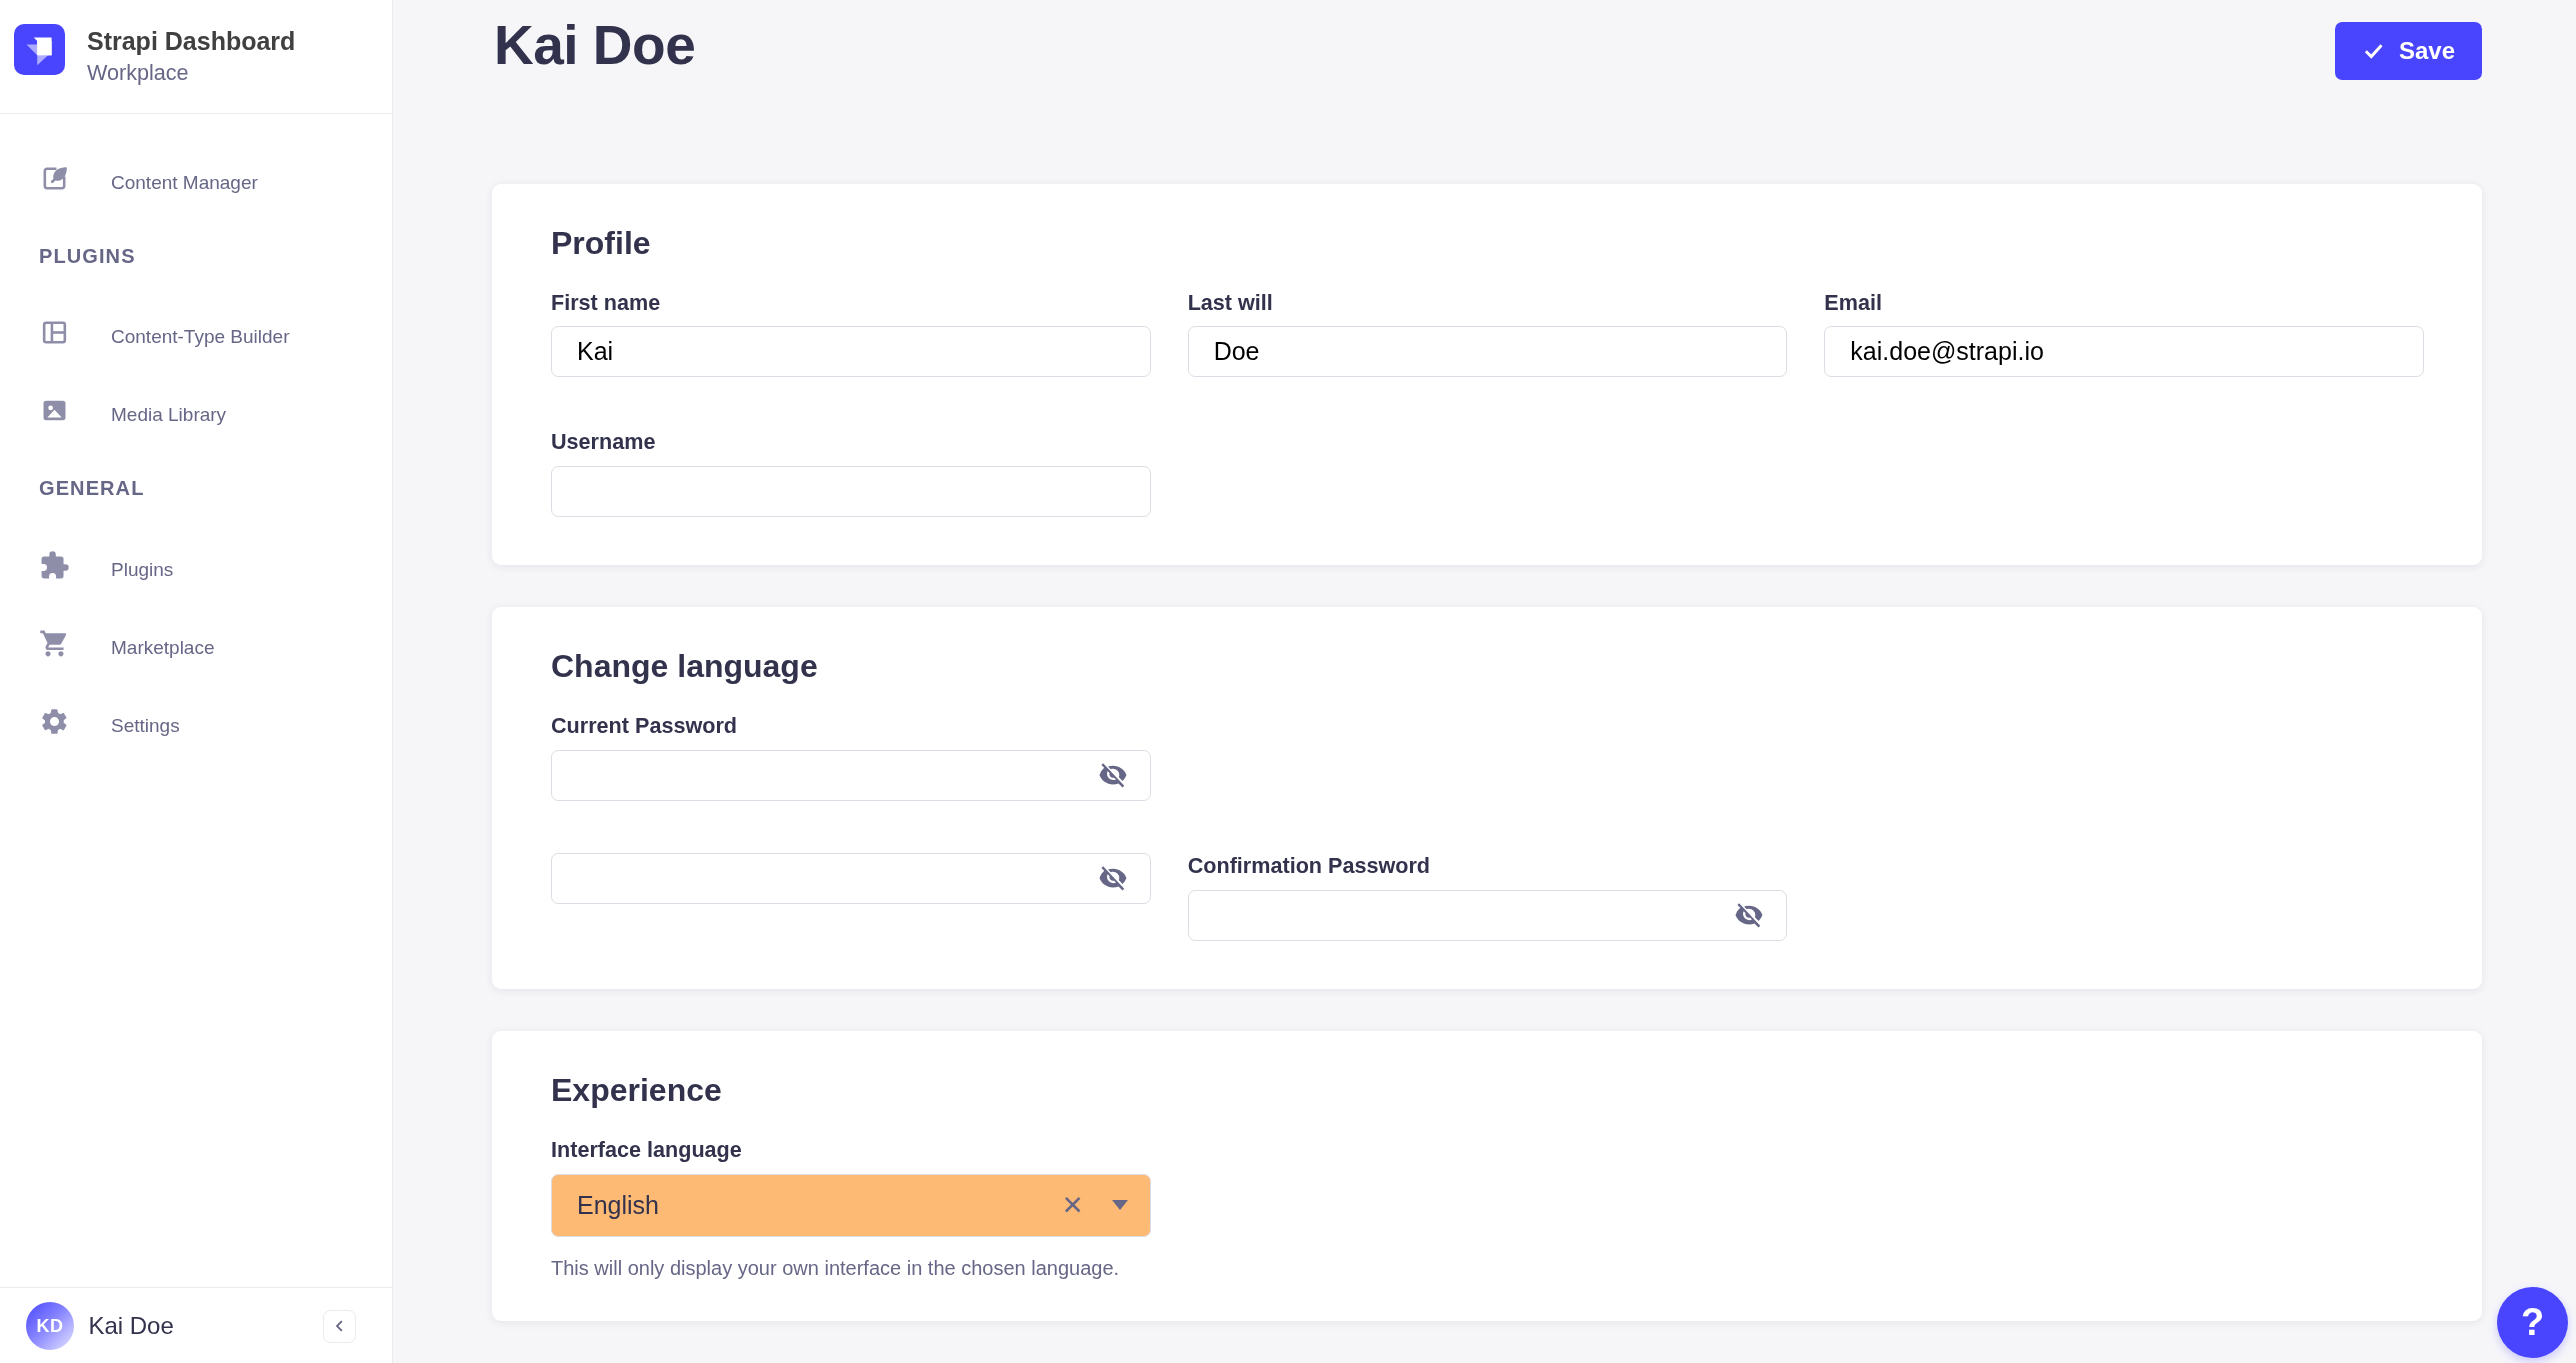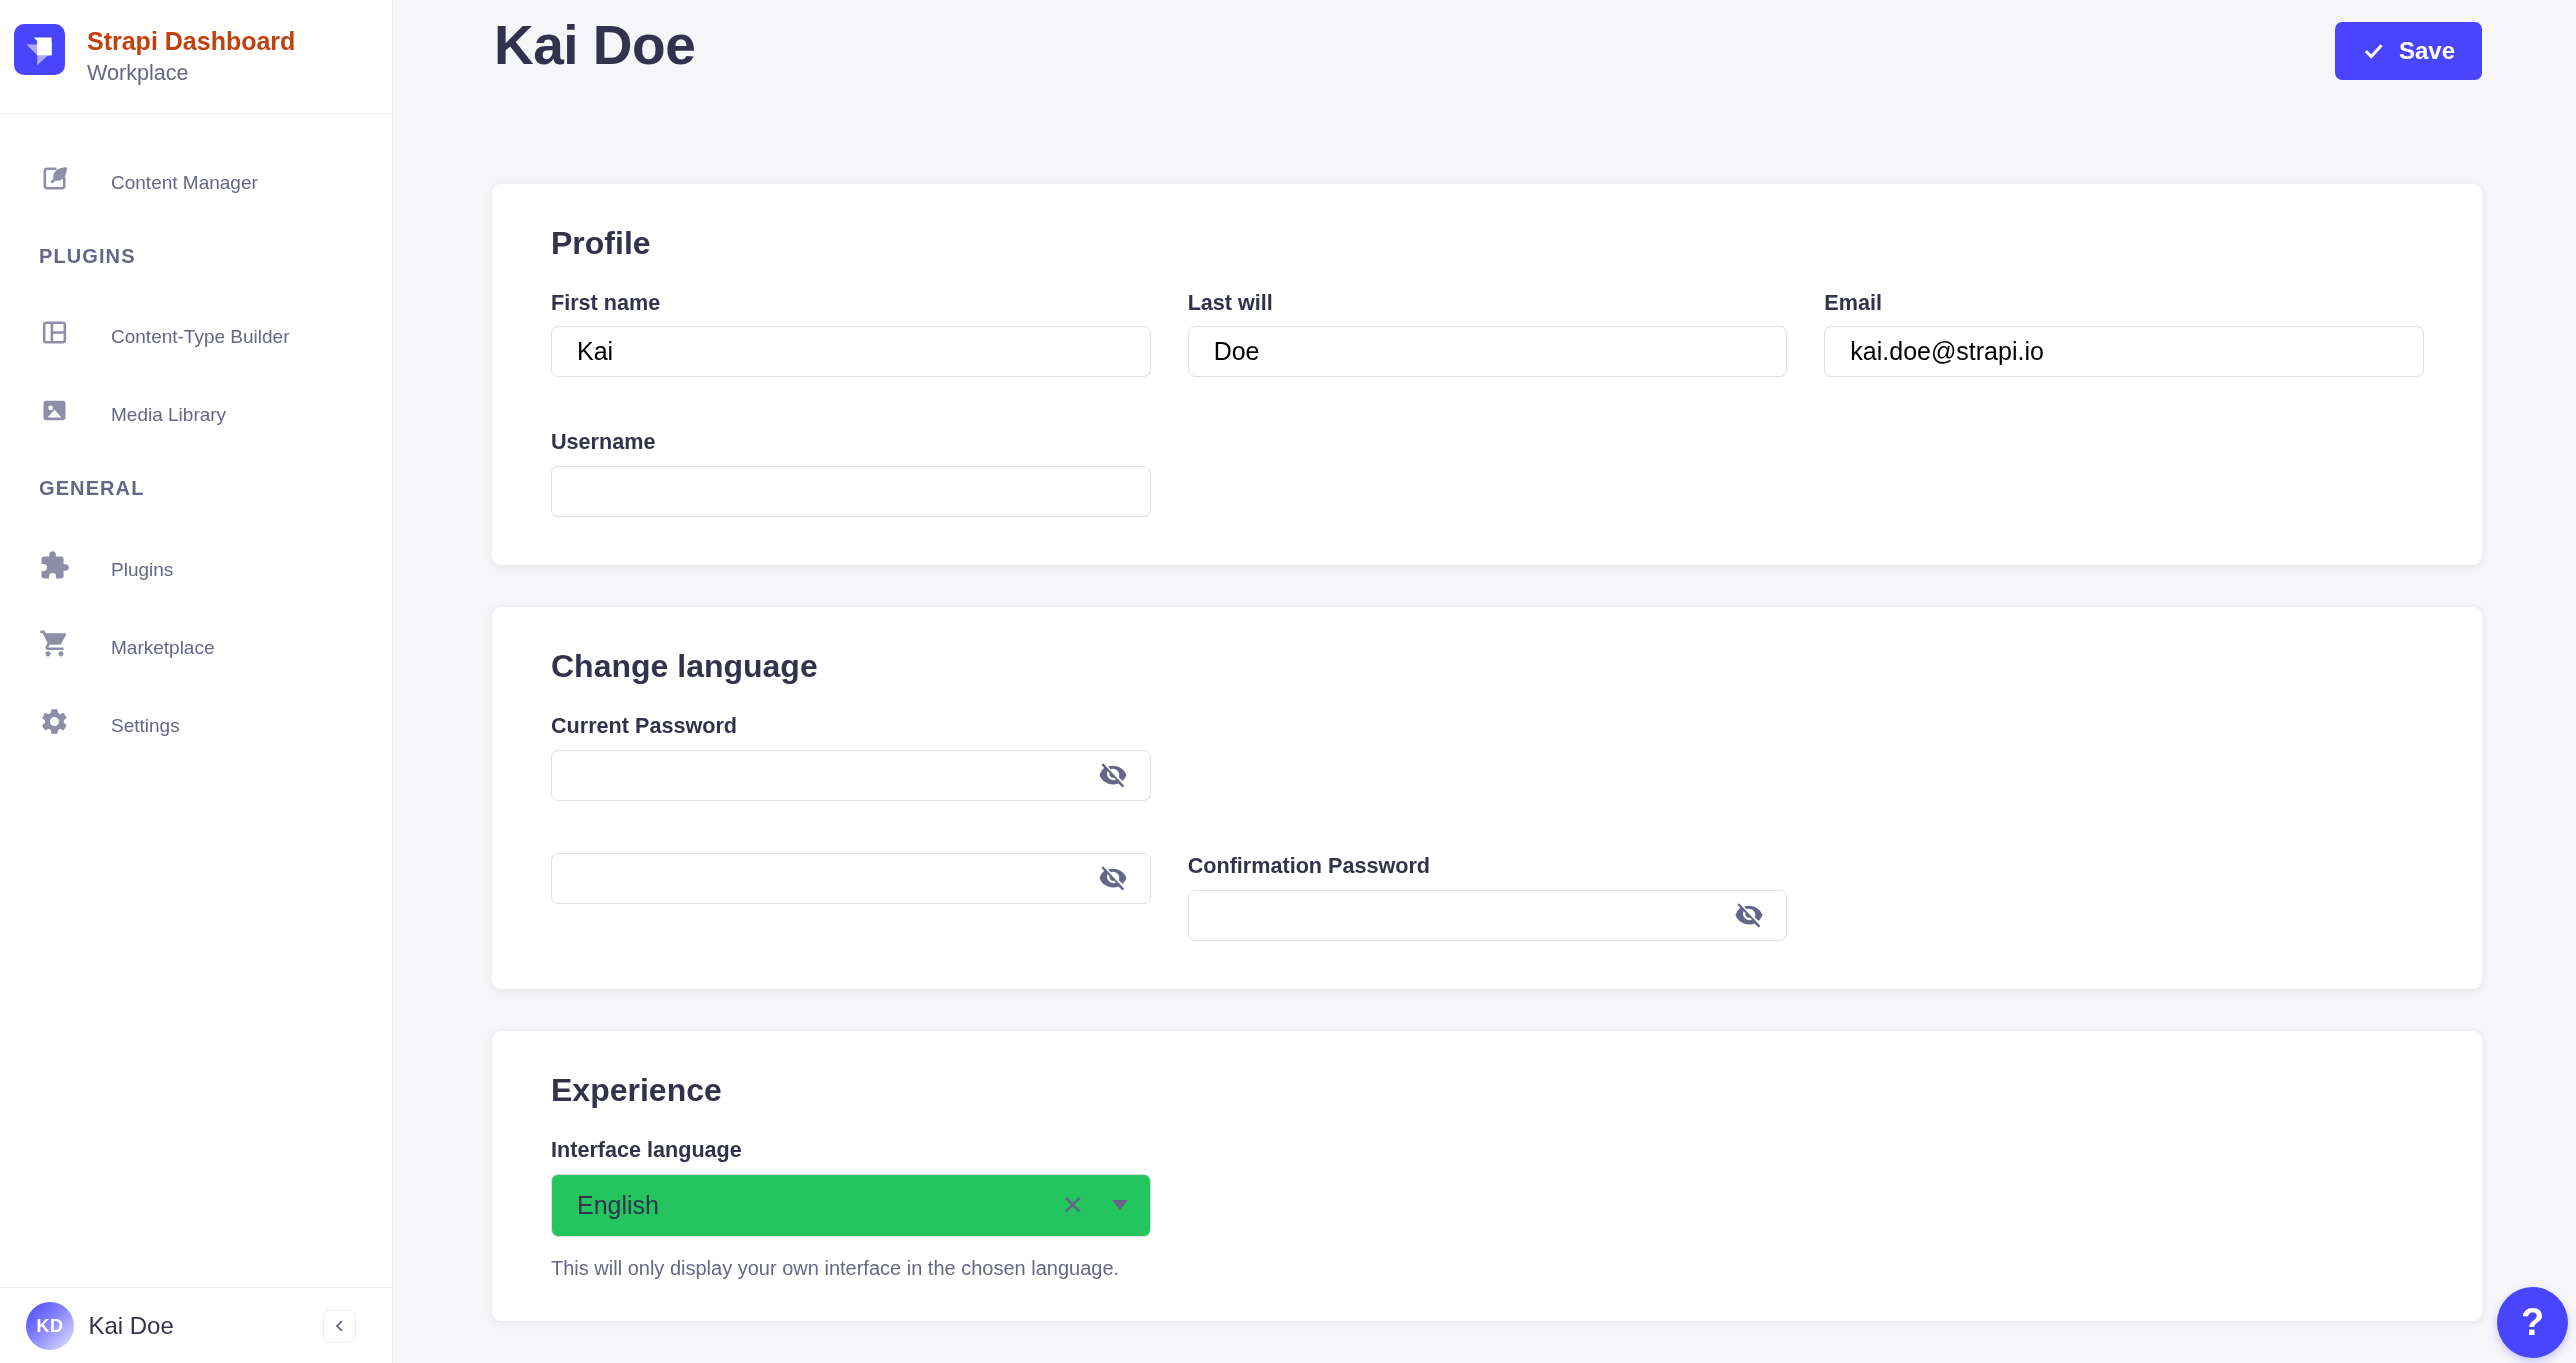"Strapi Dashboard" .brand-title { color: #c2410c -> #404040 }
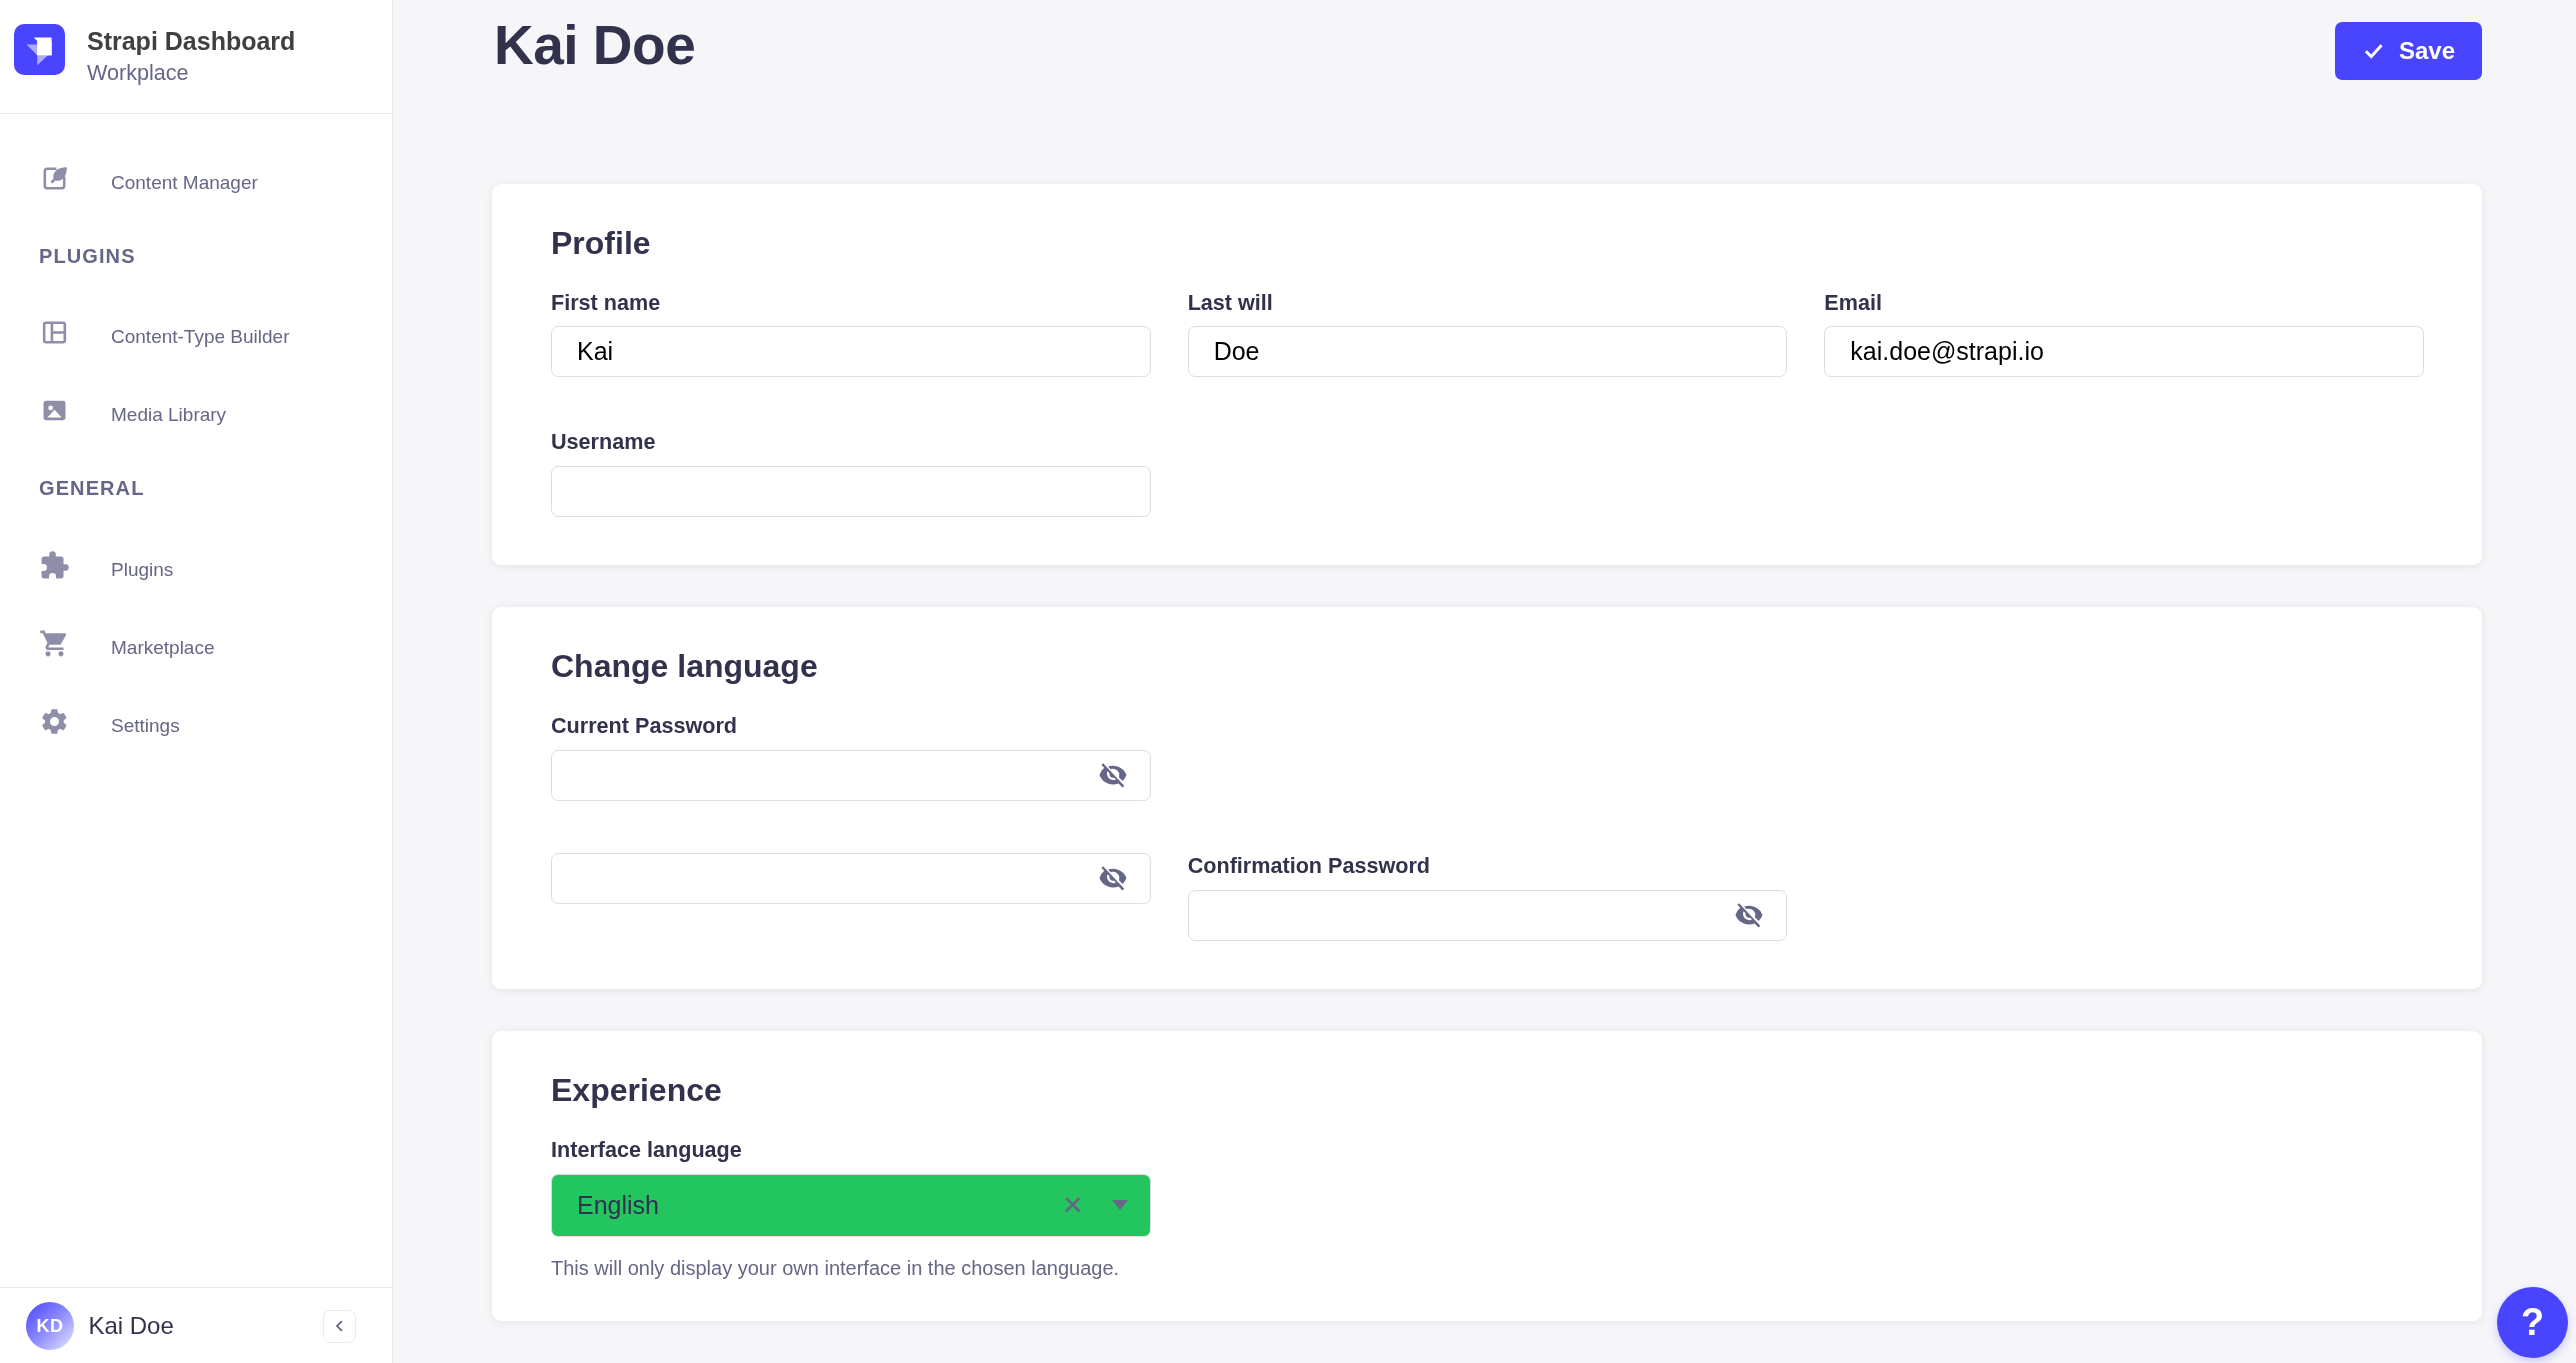"English" .select-box { background: #22c55e -> #fdba74 }
